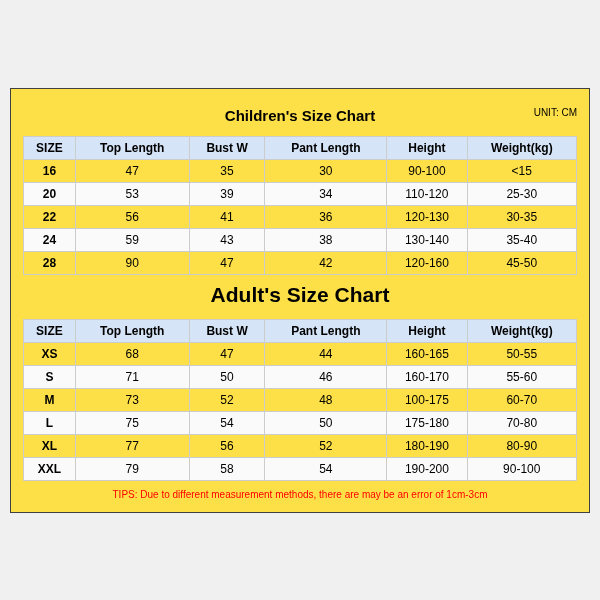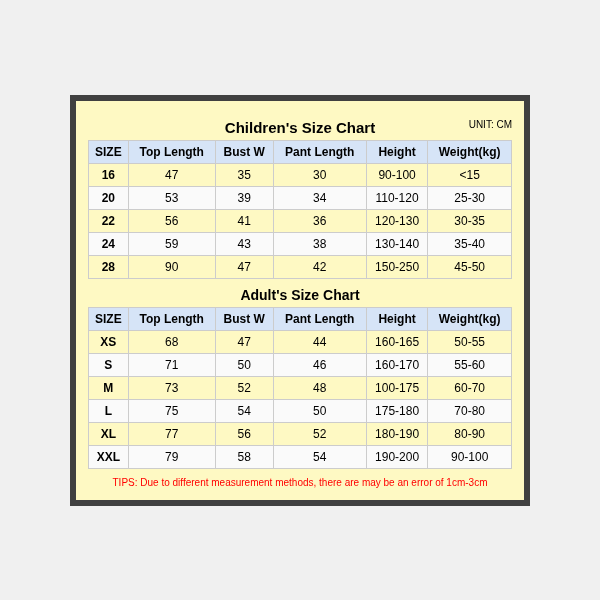"Children's Size Chart" .chart-container { background: #fef9c3 -> #fde047; border: 6px solid #404040 -> 1px solid #404040; width: 460px -> 580px }
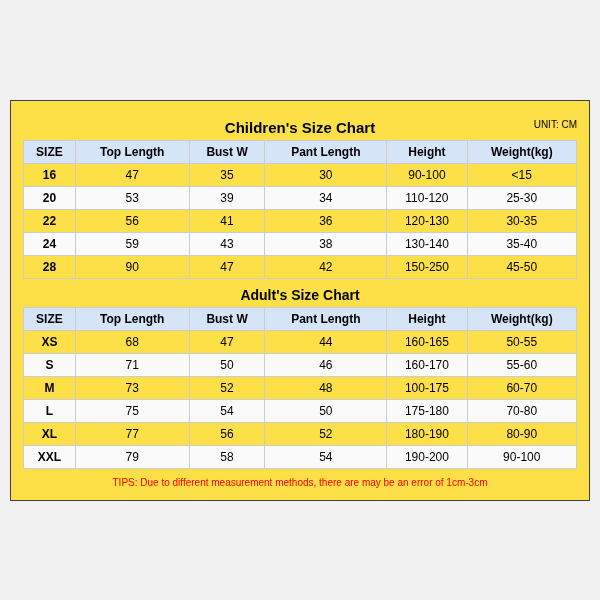"SIZE" table { margin-top: none -> 8px }
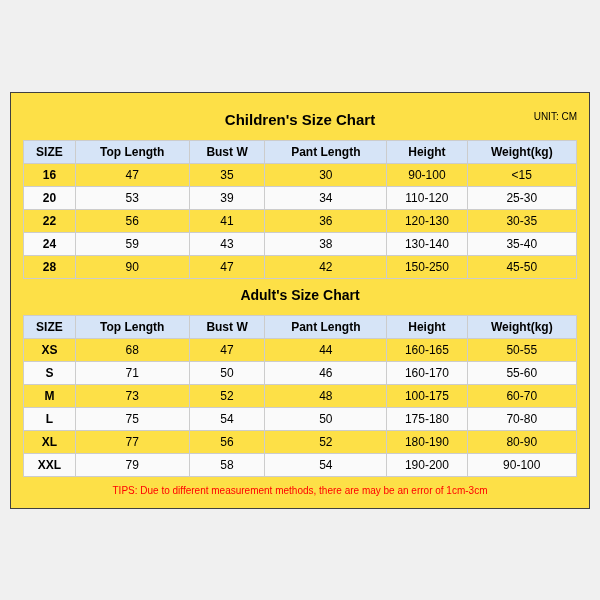"150-250" td { text: 150-250 -> 120-160 }
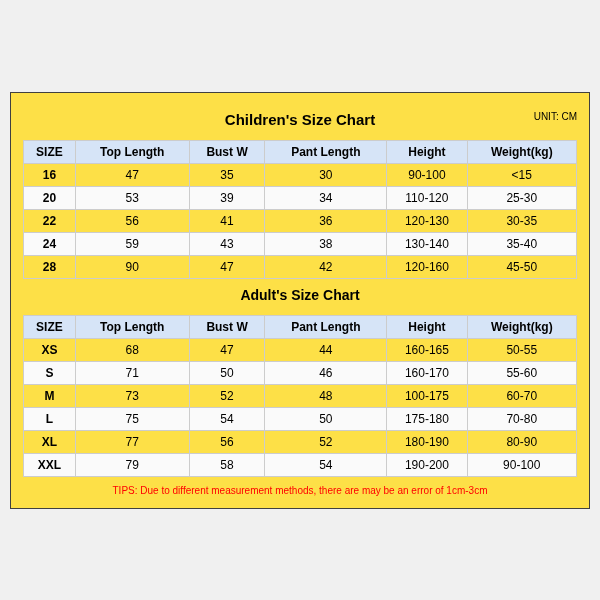"Adult's Size Chart" .adult-section-title { font-size: 14px -> 21px }
